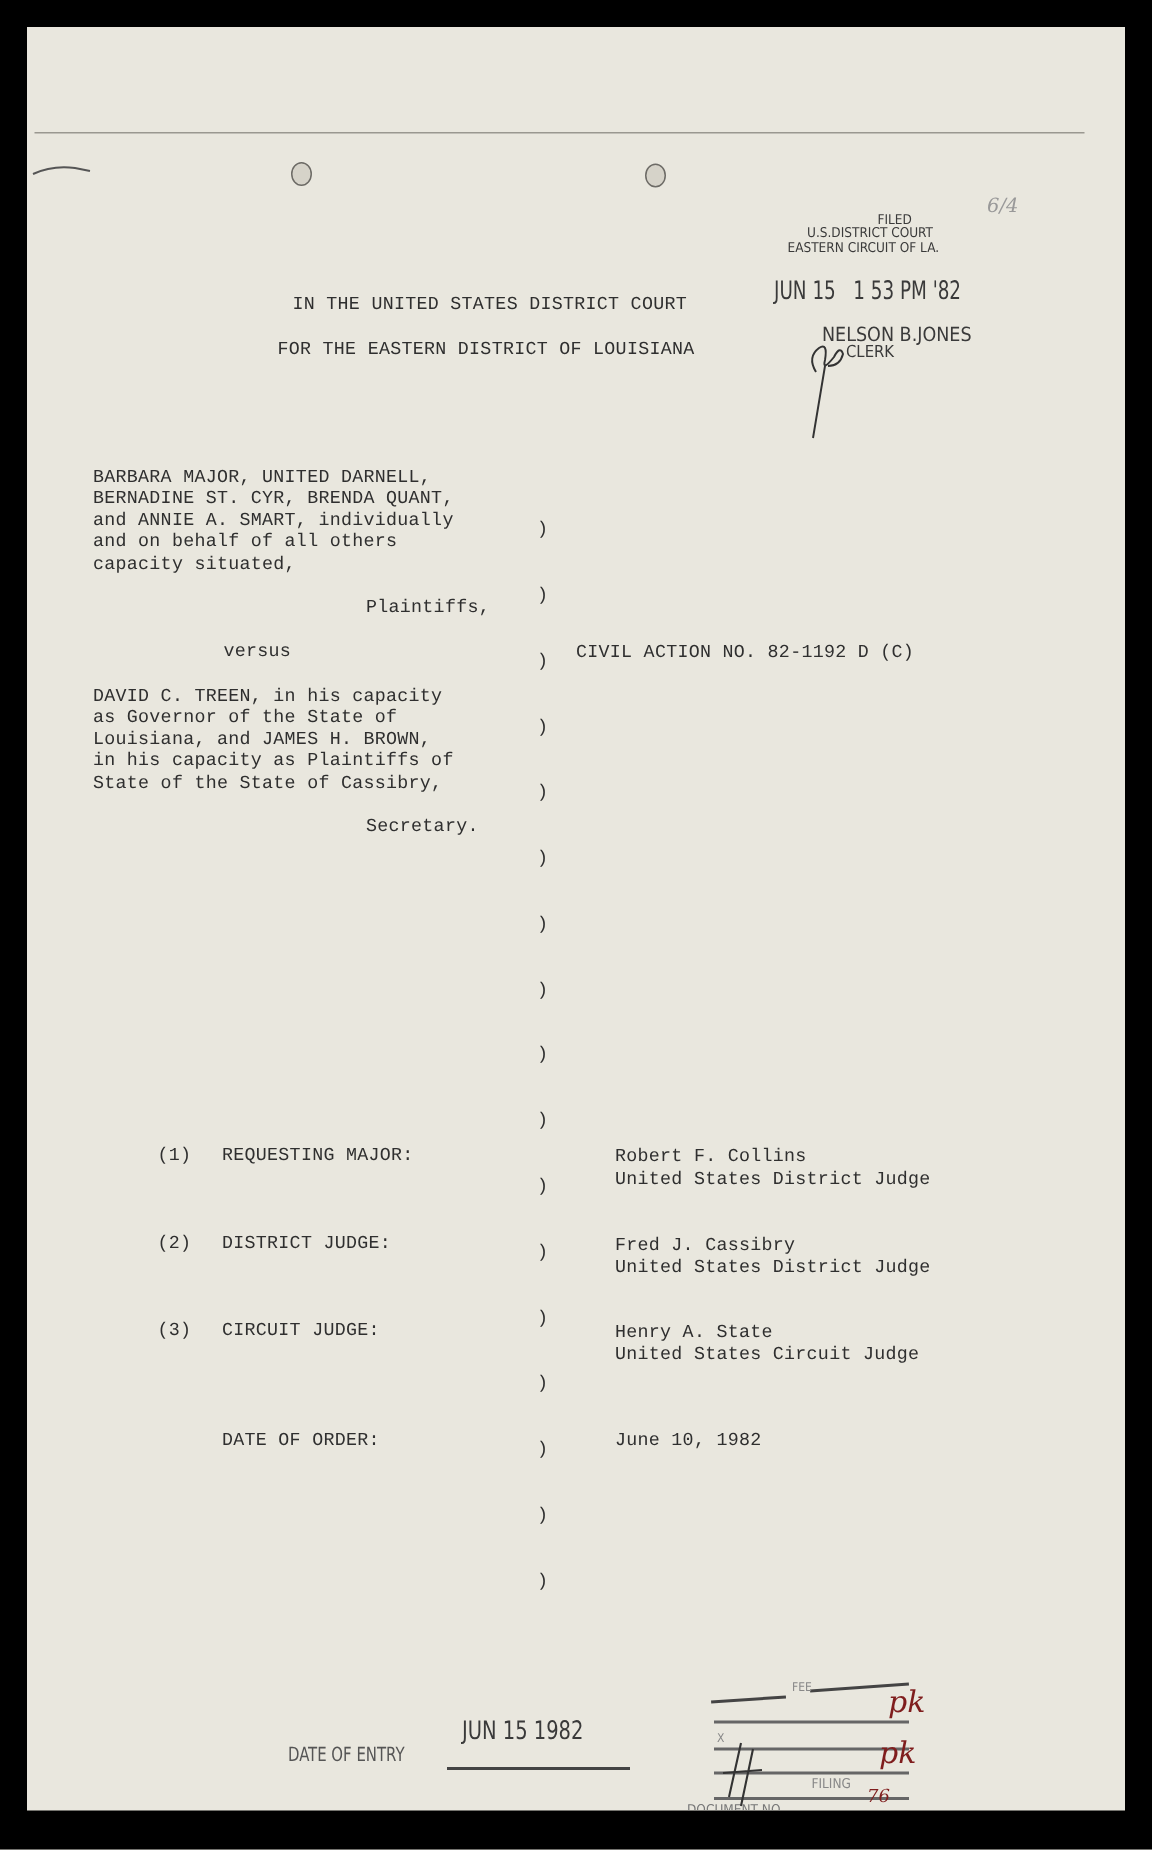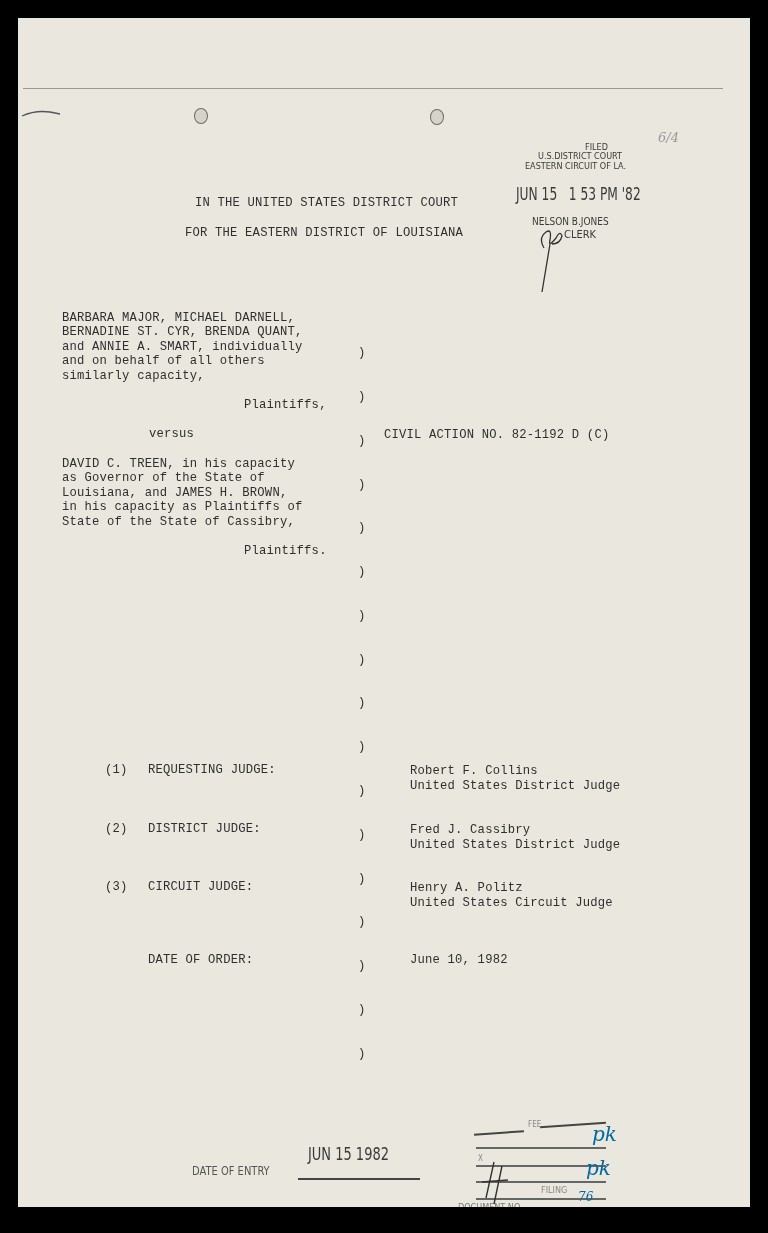"NELSON B.JONES" div.stamp { font-size: 10px -> 13px; left: 514px -> 530px }
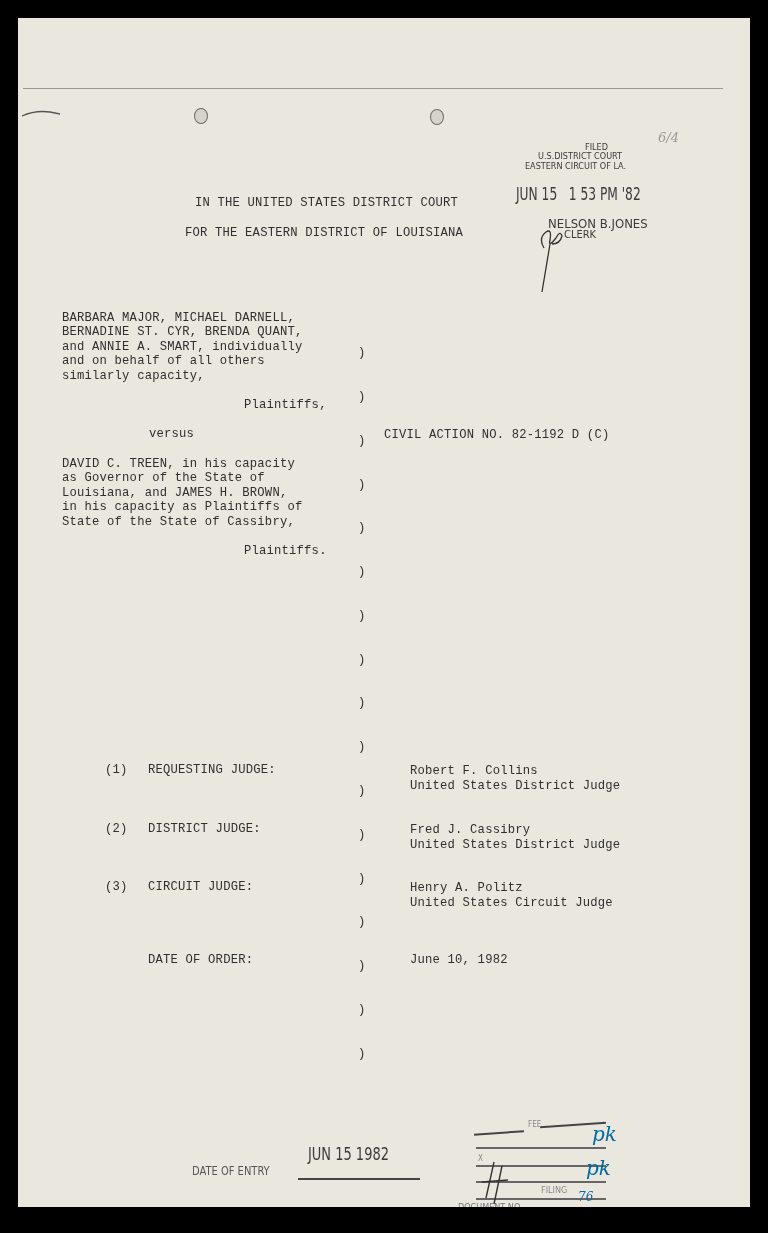"BARBARA MAJOR, MICHAEL DARNELL," div.tw { text: MICHAEL -> UNITED }
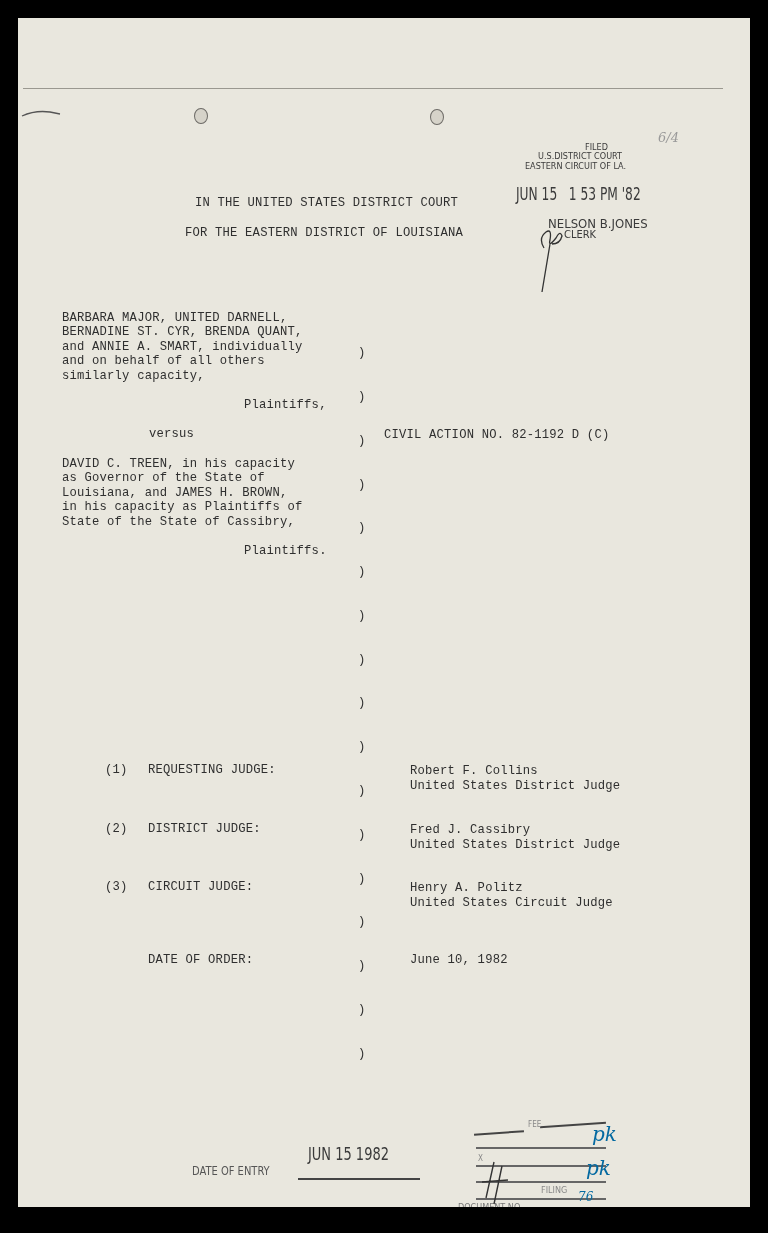"similarly capacity," div.tw { text: similarly capacity -> capacity situated }
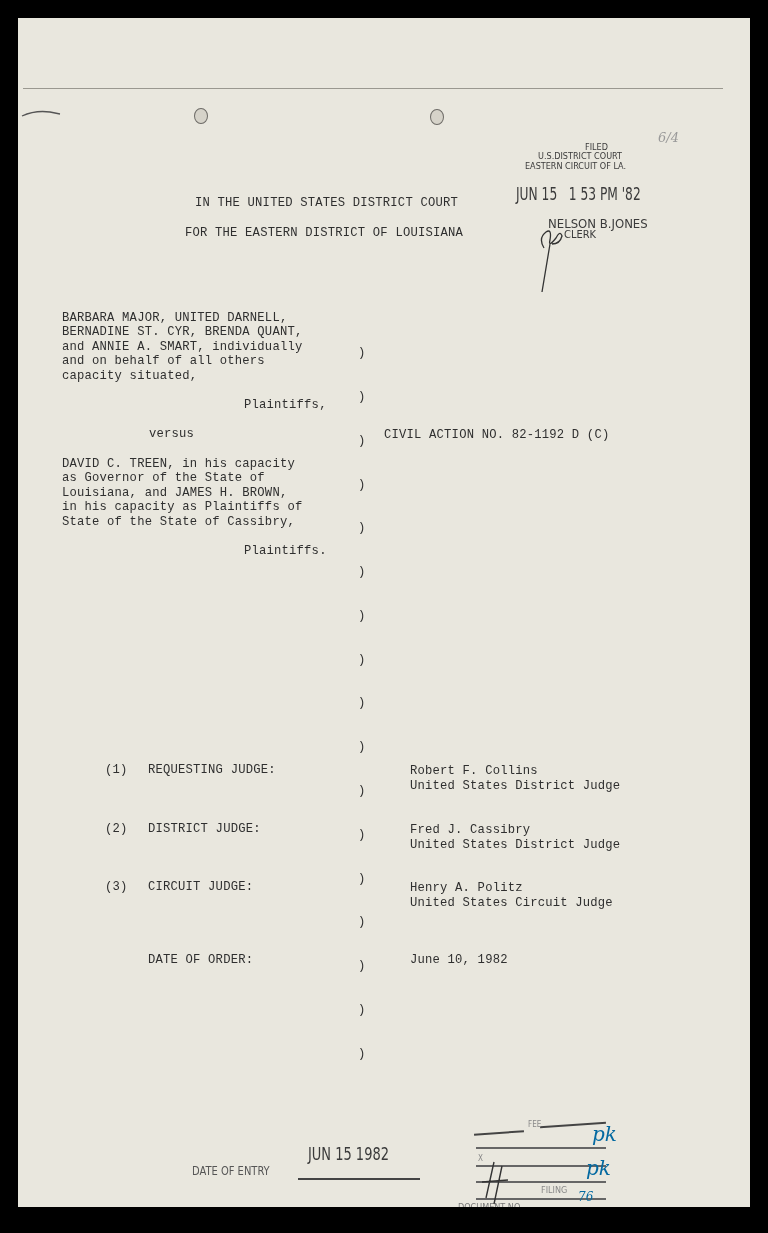"Plaintiffs." div.tw { text: Plaintiffs -> Secretary }
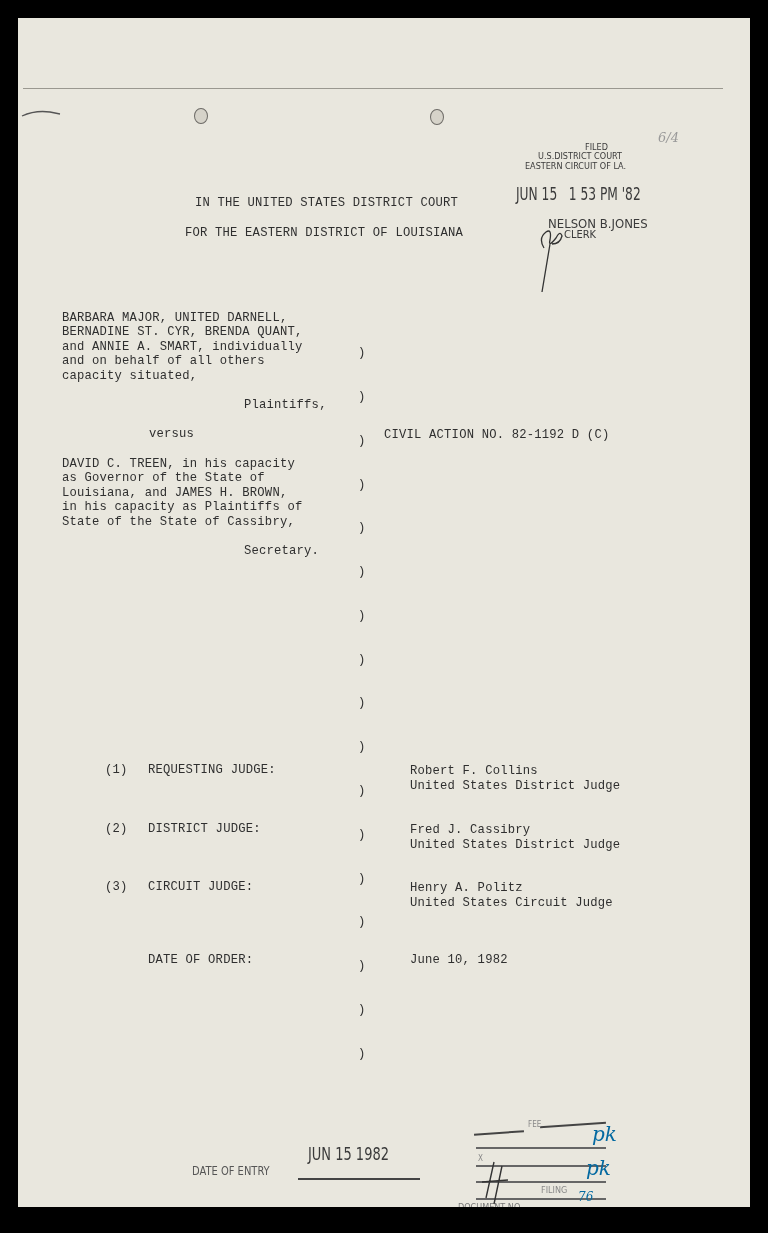"REQUESTING JUDGE:" div.tw { text: JUDGE -> MAJOR }
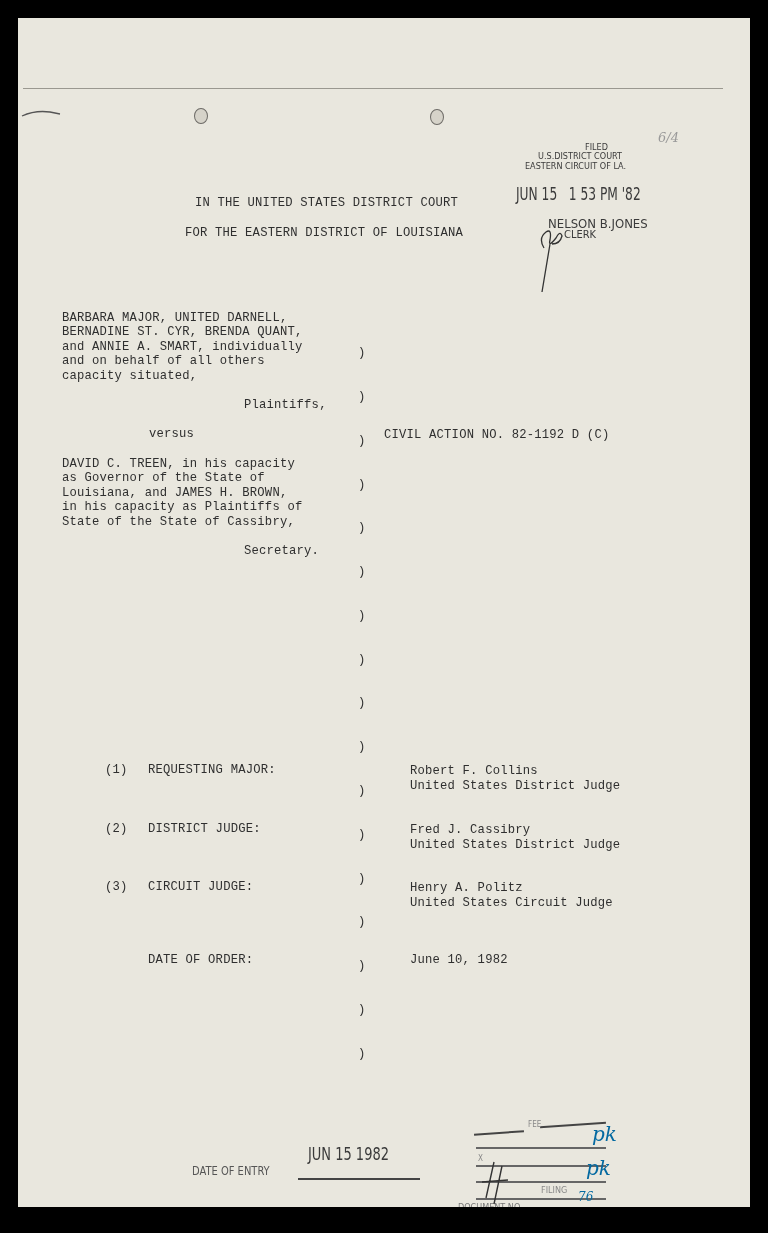"Henry A. Politz" div.tw { text: Politz -> State }
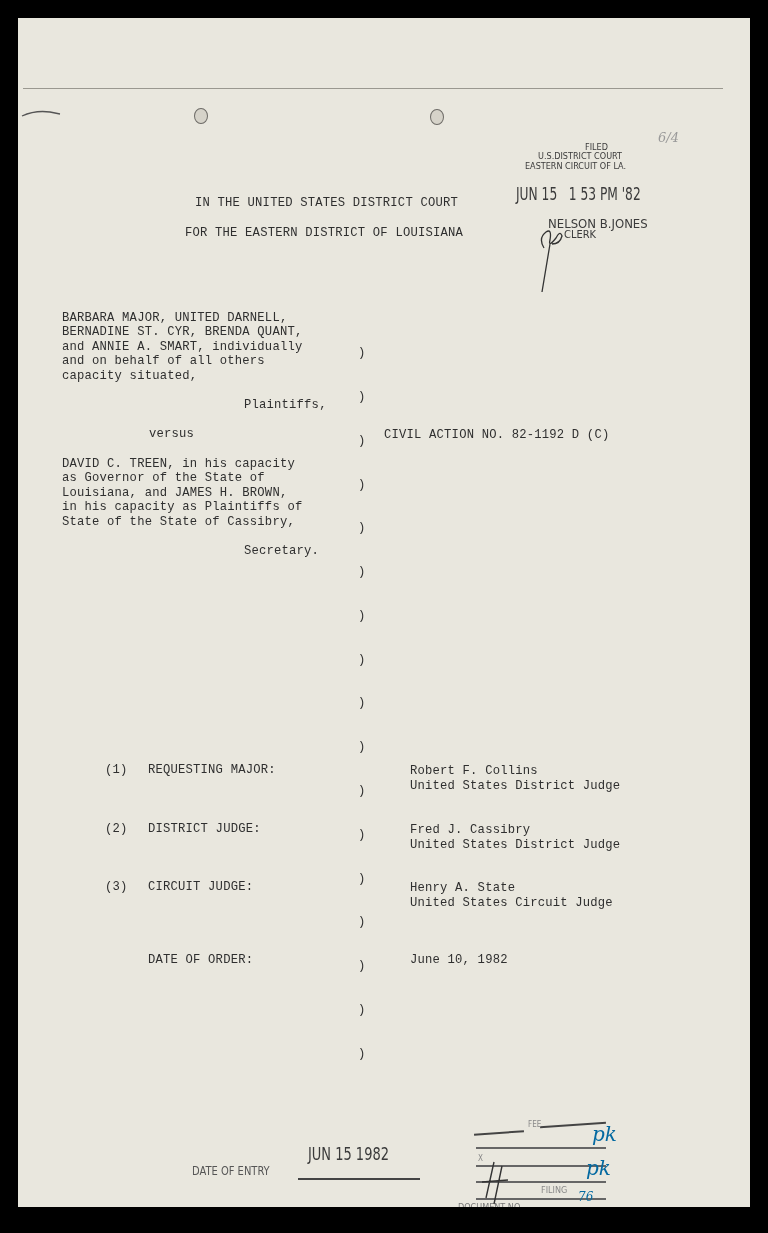"pk" .hand { color: #0369a1 -> #7f1d1d }
